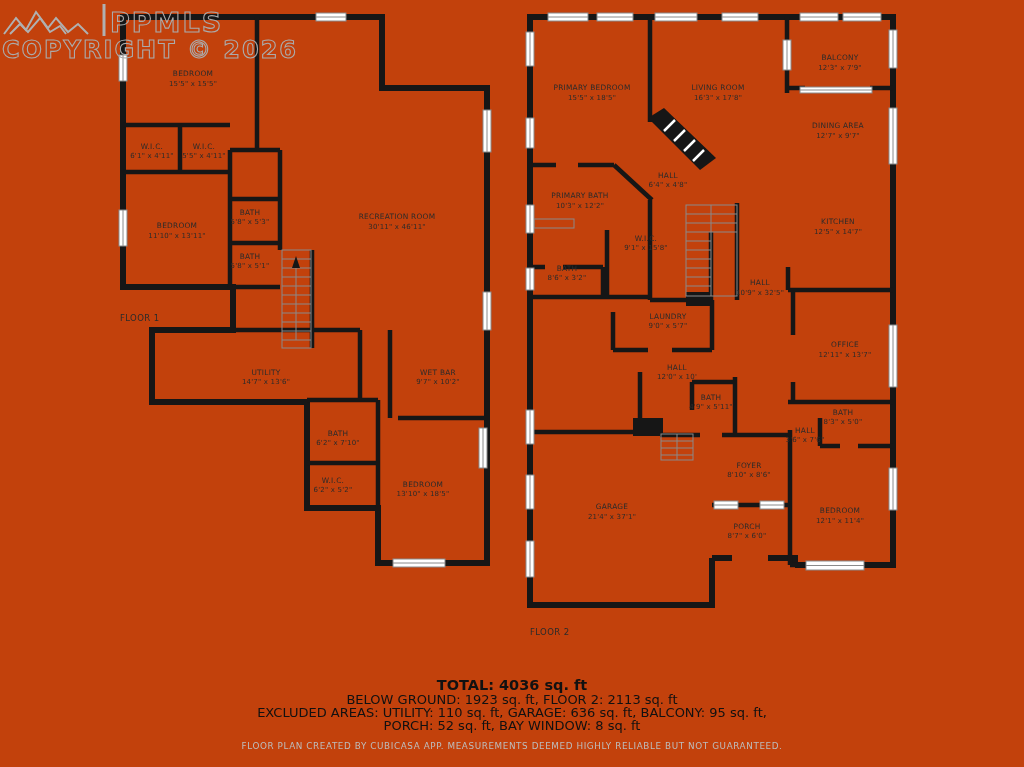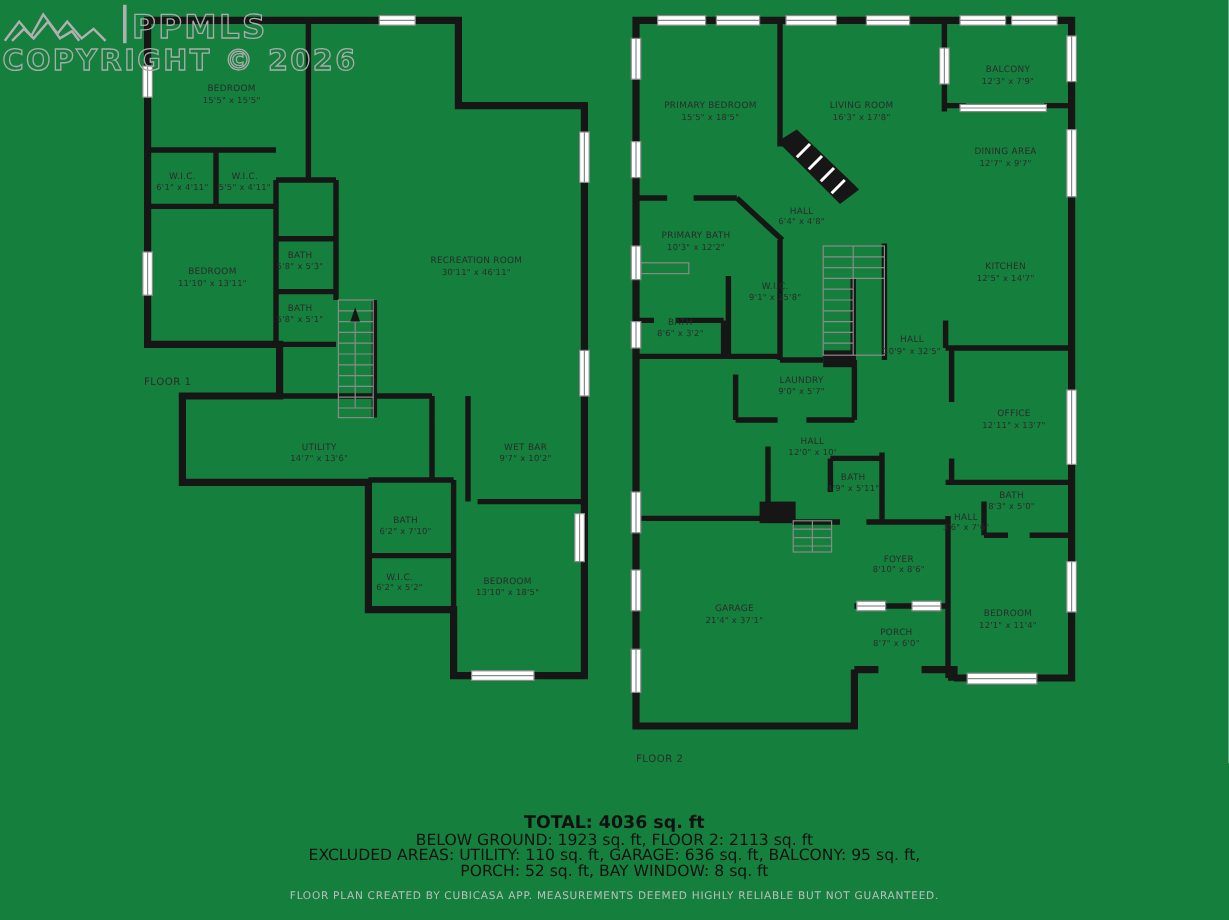"PPMLS" #stage { background: #15803d -> #c2410c }
